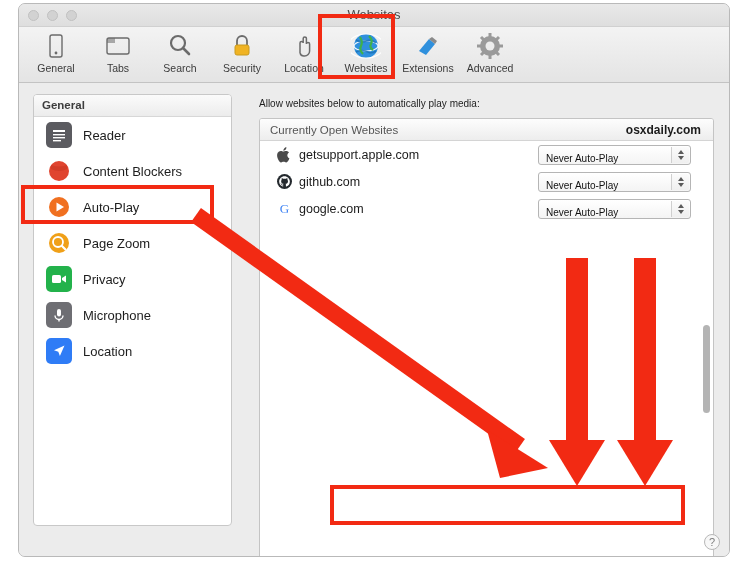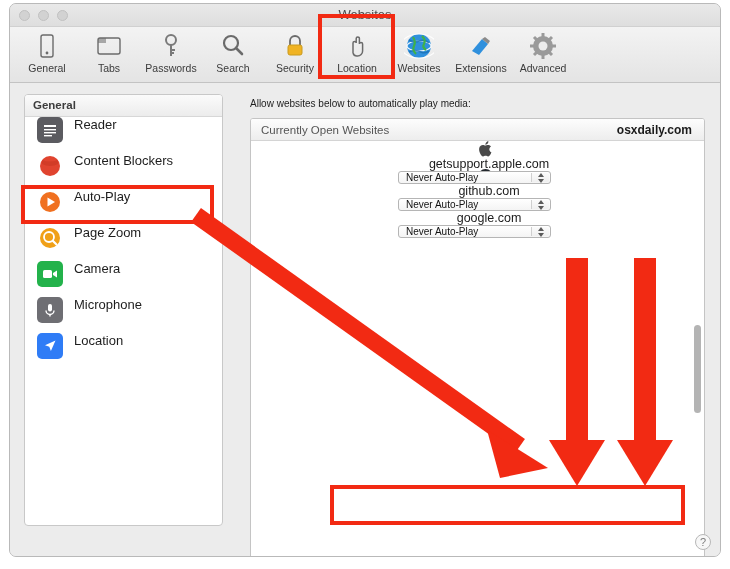"Websites" .window { left: 9px -> 18px }
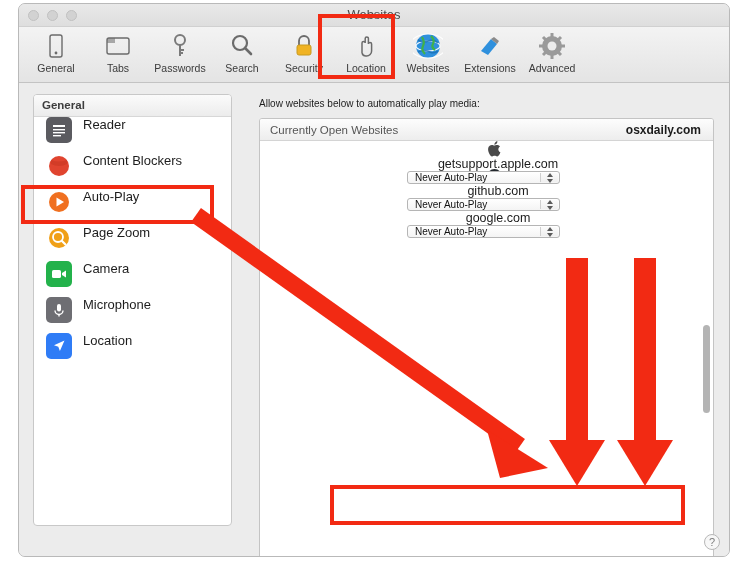"Passwords" div.tb-item { html: <div> <div> <svg> <circle></circle> <path></path> </svg> </div> <div>Passwords</div> </div> -> none }
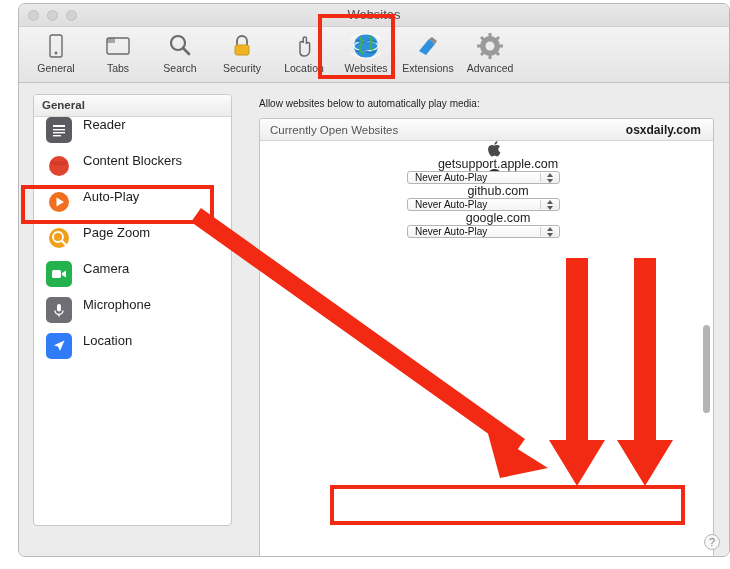"Reader" .sb-item { align-items: flex-start -> center }
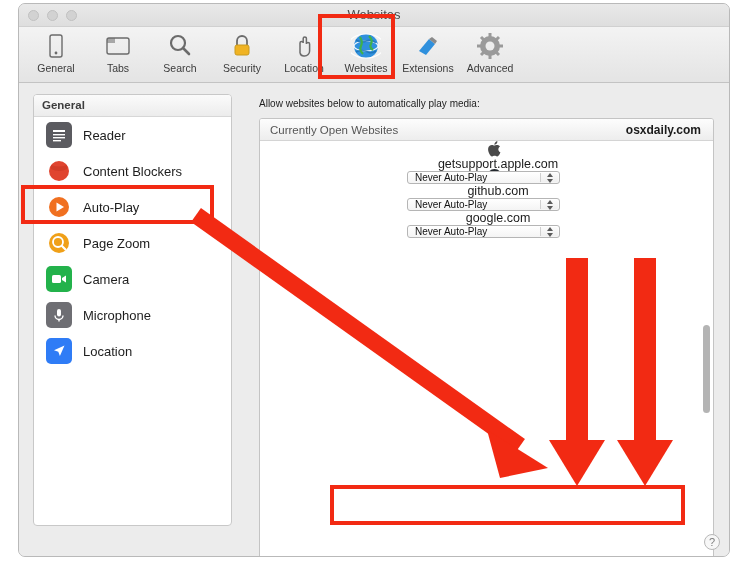"getsupport.apple.com" .row { flex-direction: column -> none }
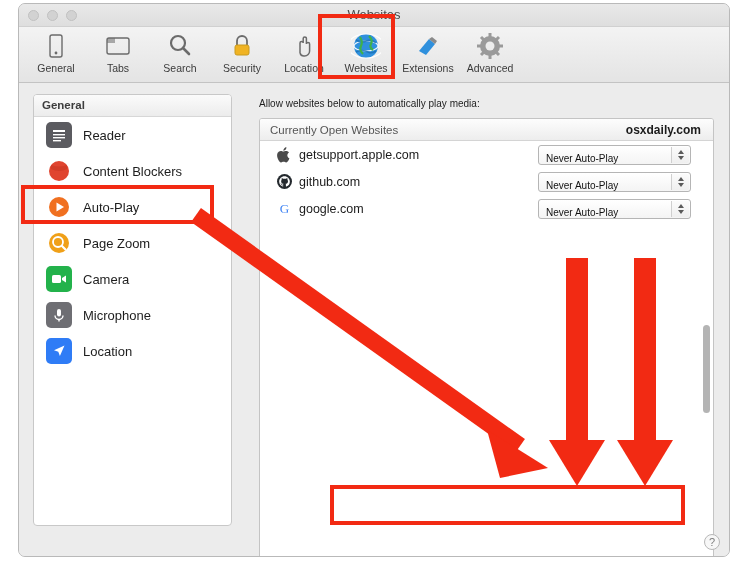"Camera" div.sb-label { text: Camera -> Privacy }
